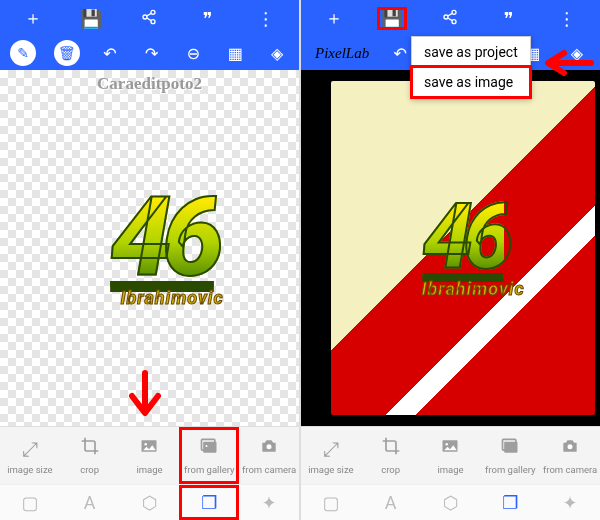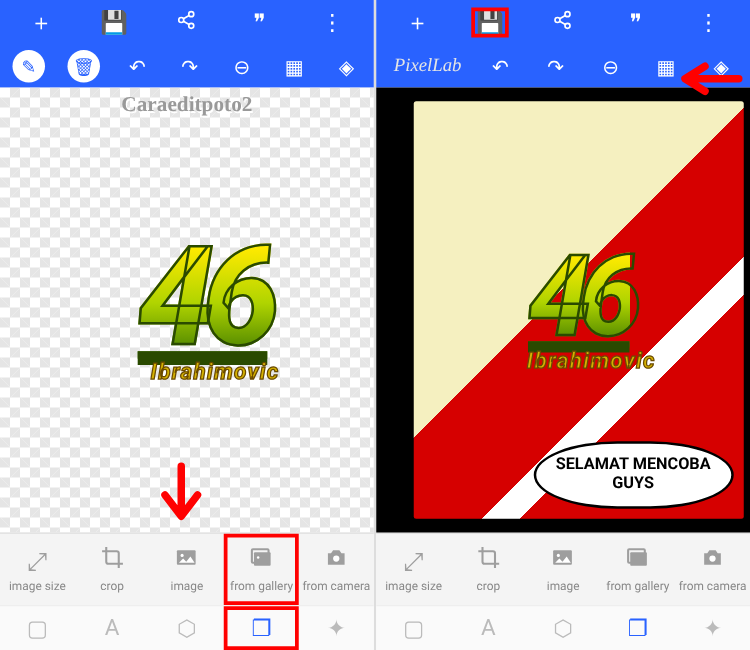"PixelLab" .brand { color: #e5e5e5 -> #000000 }
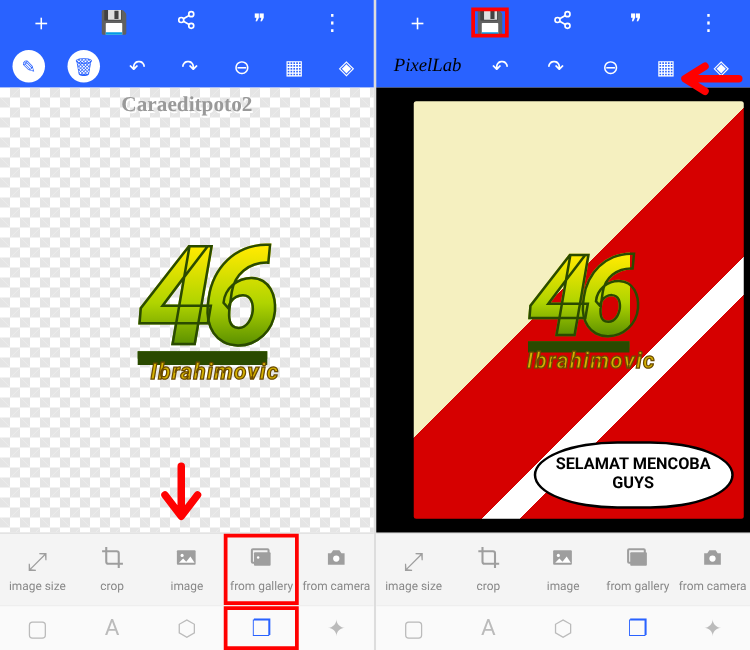"save as project" div.save-menu { html: none -> <div> <div>save as project</div> <div>save as image</div> </div> }
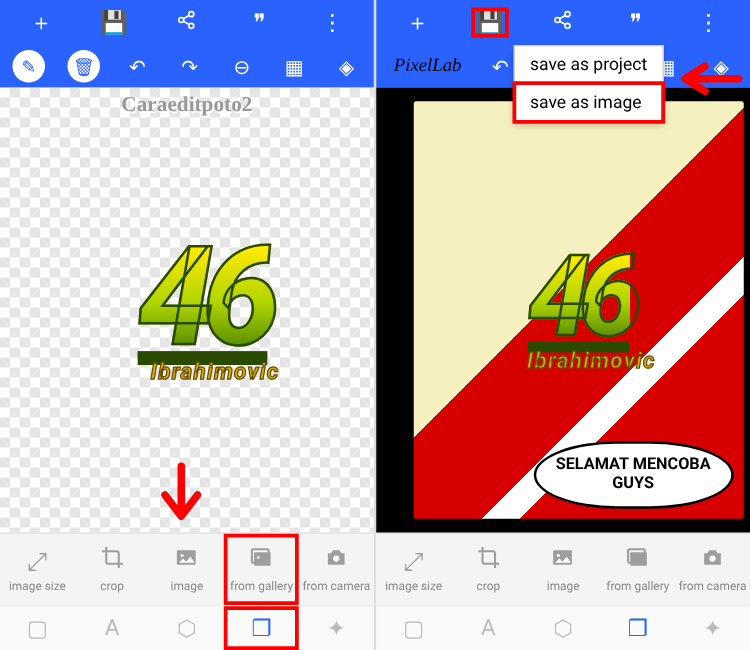"SELAMAT MENCOBA GUYS" div.speech { html: <div>SELAMAT MENCOBA GUYS</div> -> none }
